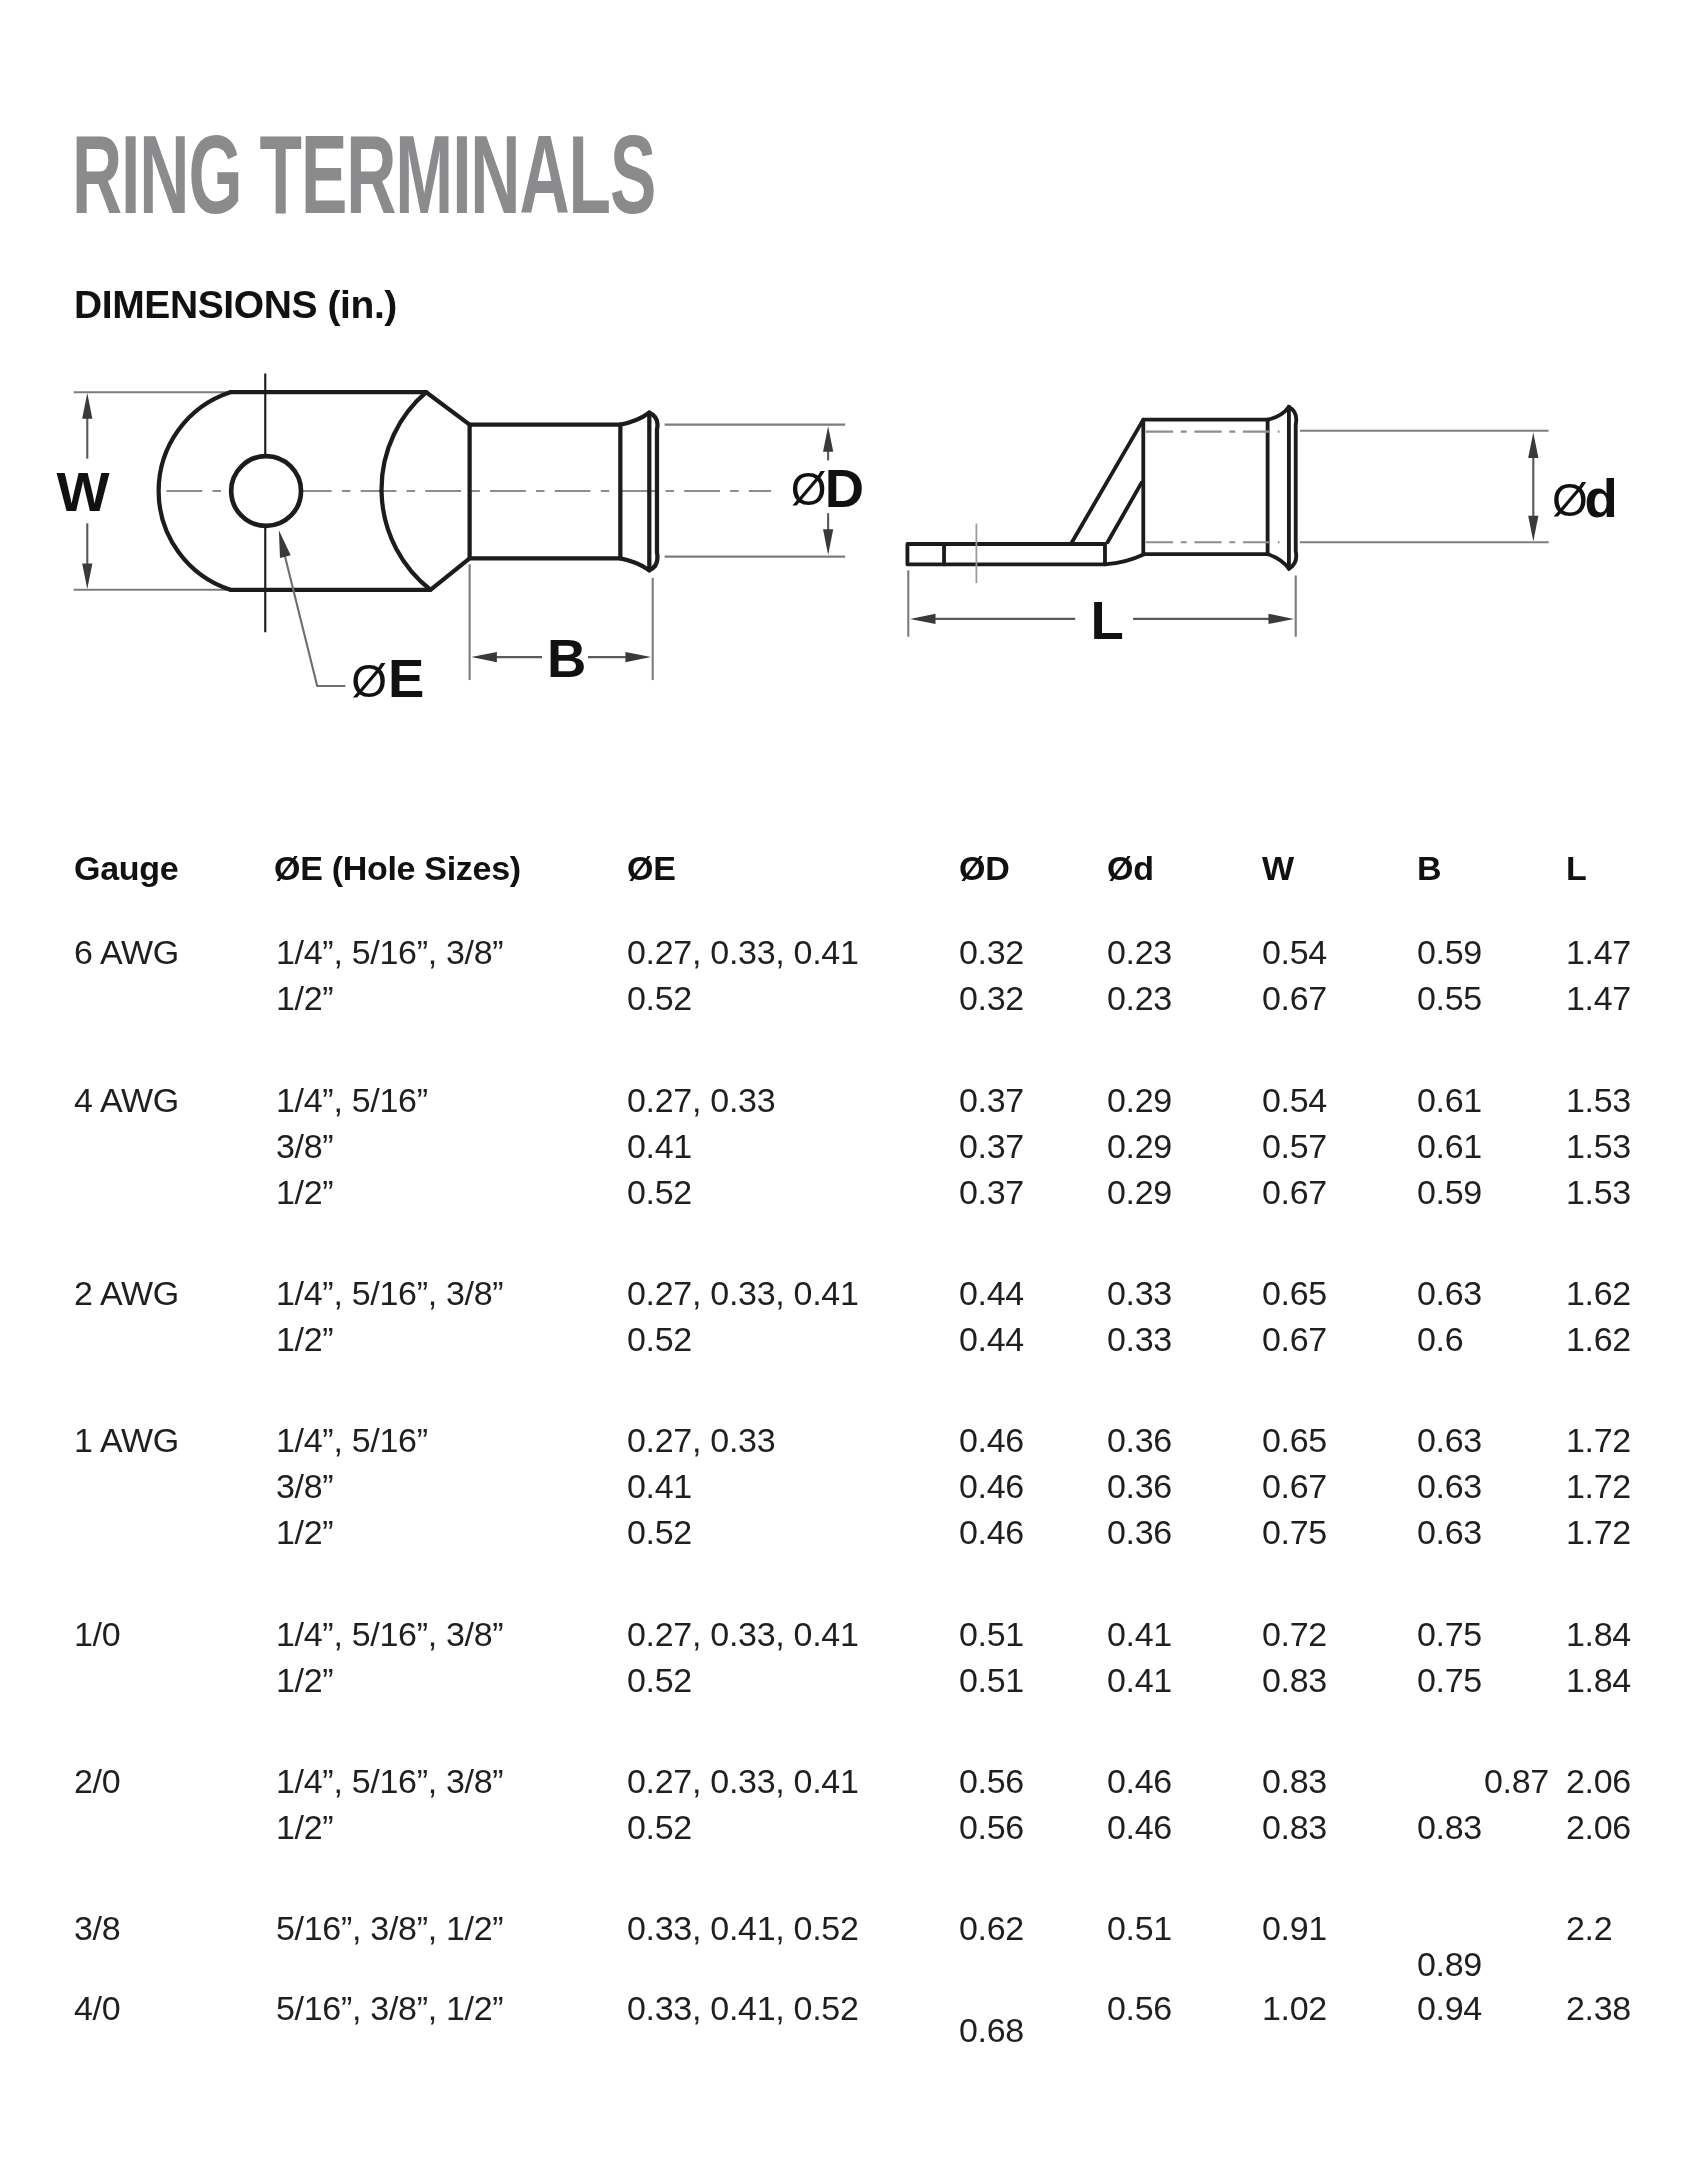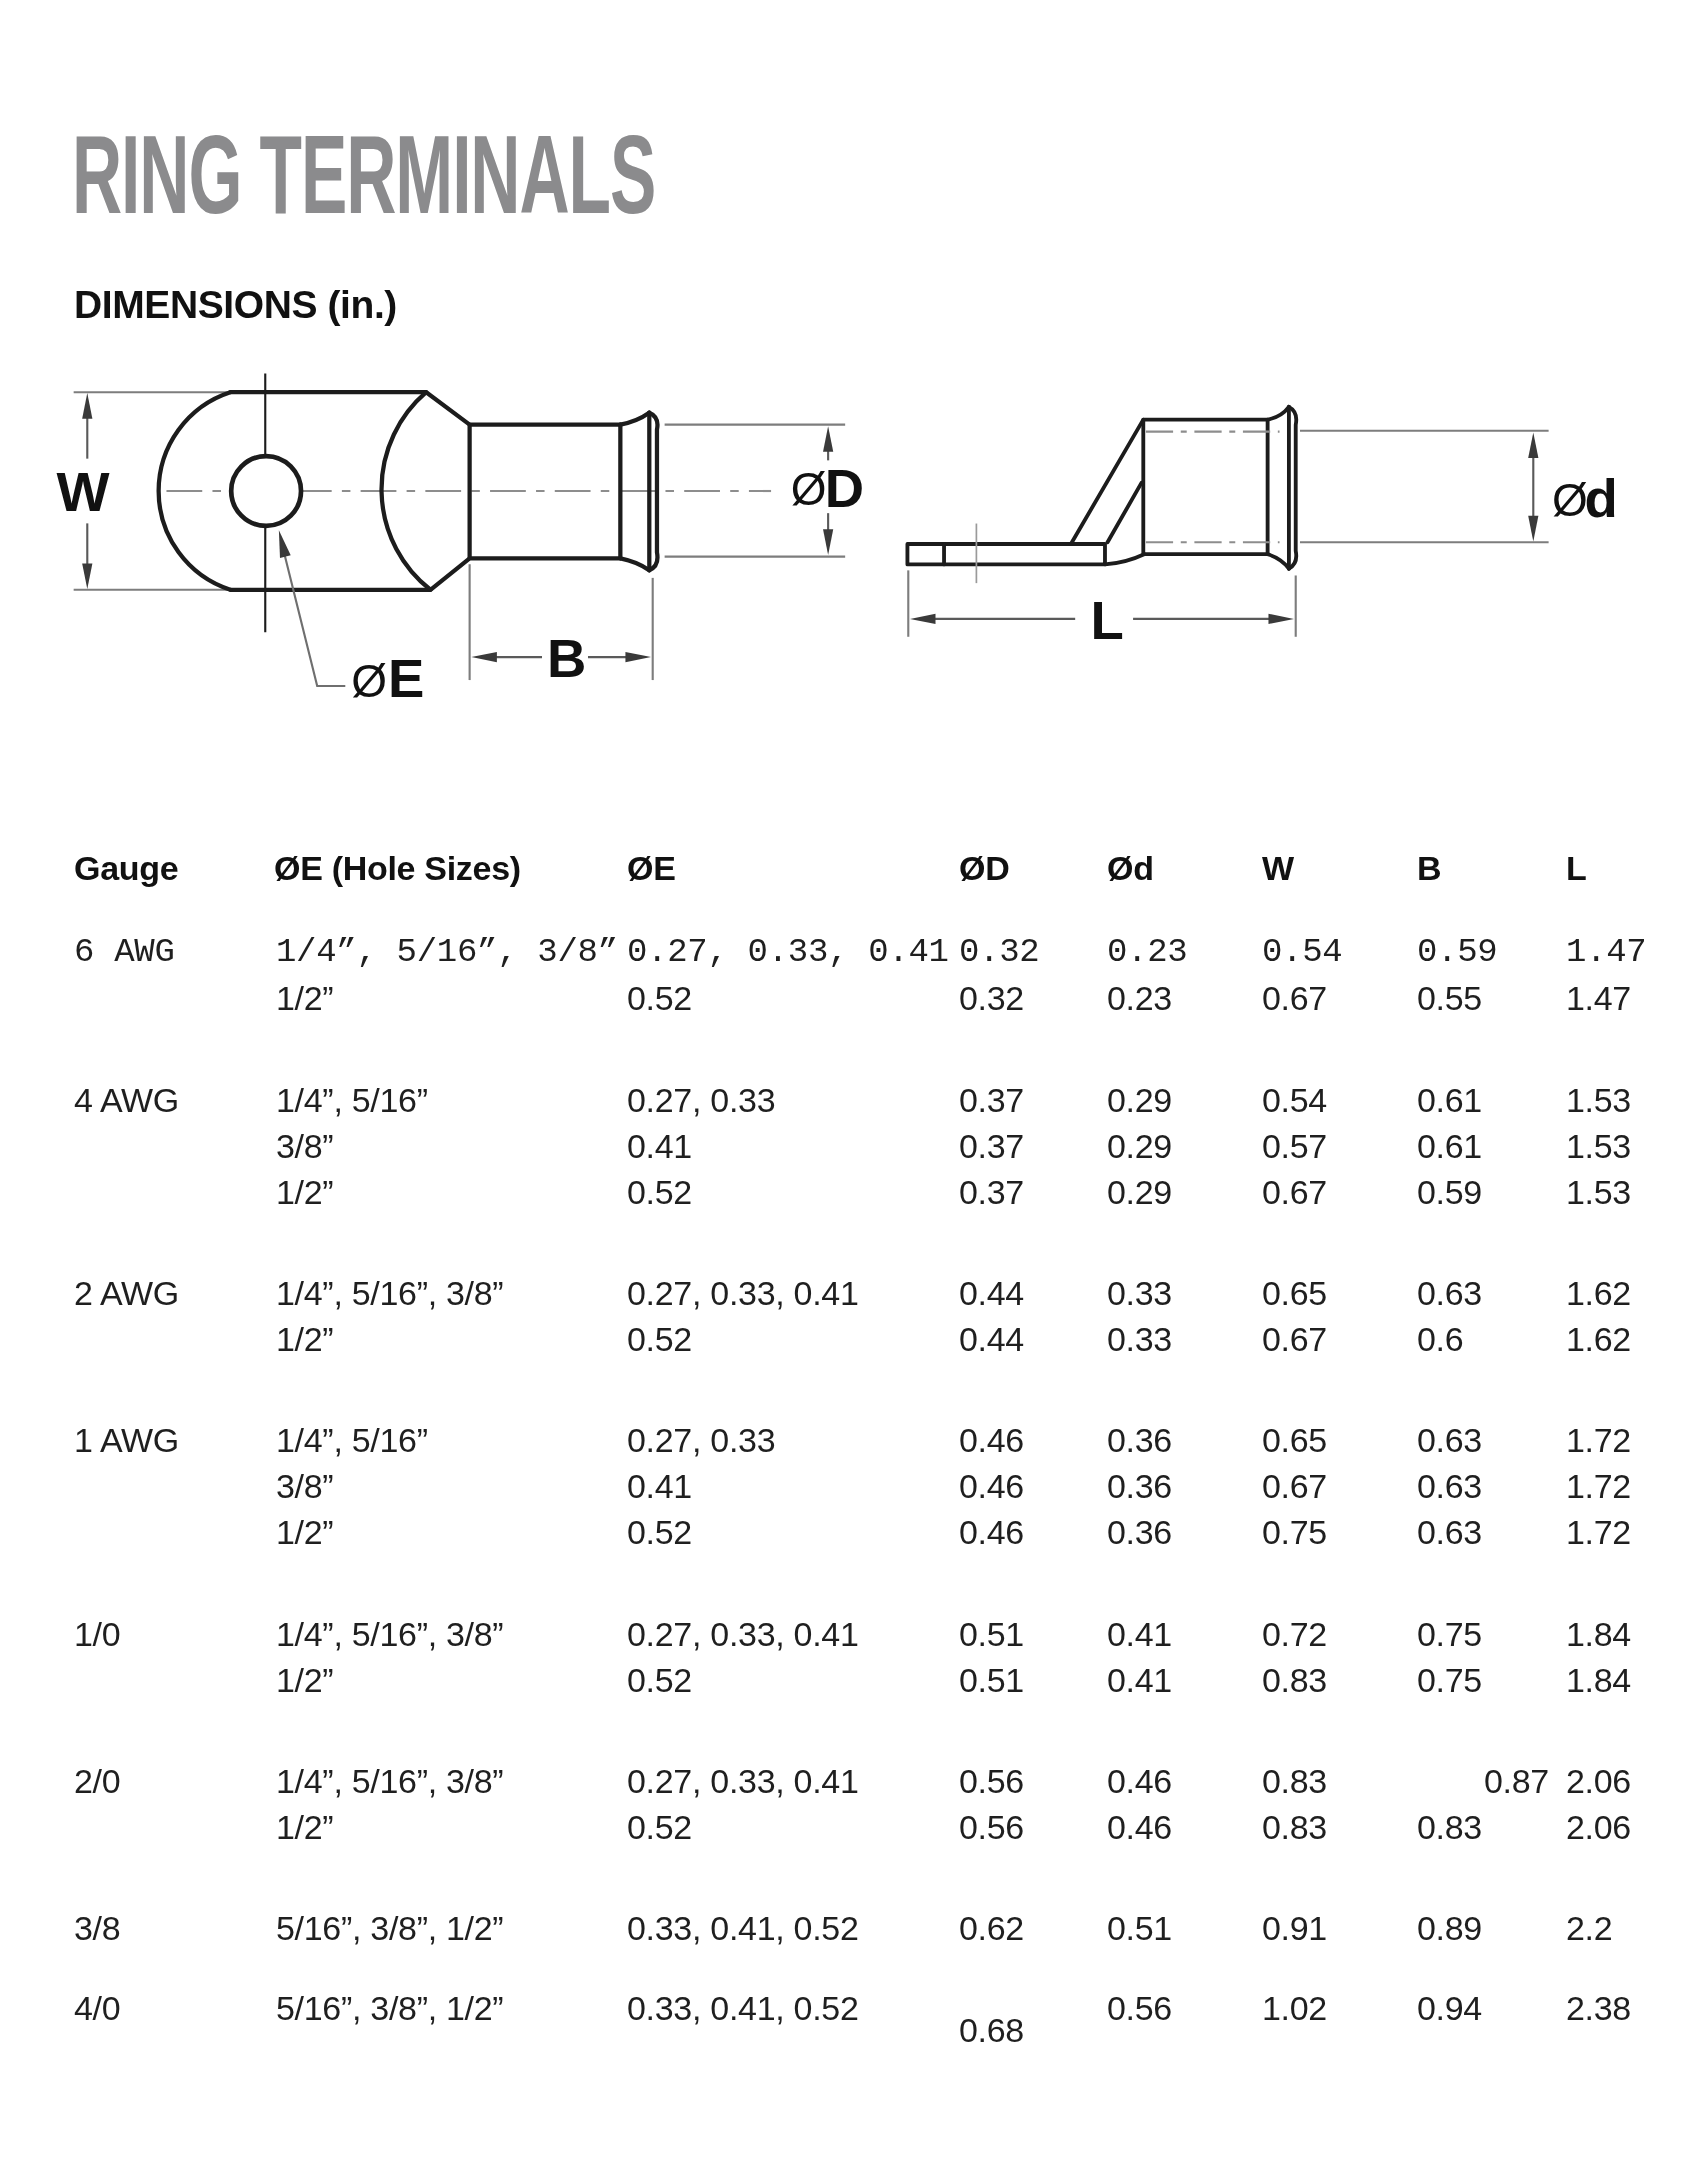"6 AWG" div.trow { font-family: Liberation Mono, monospace -> none }
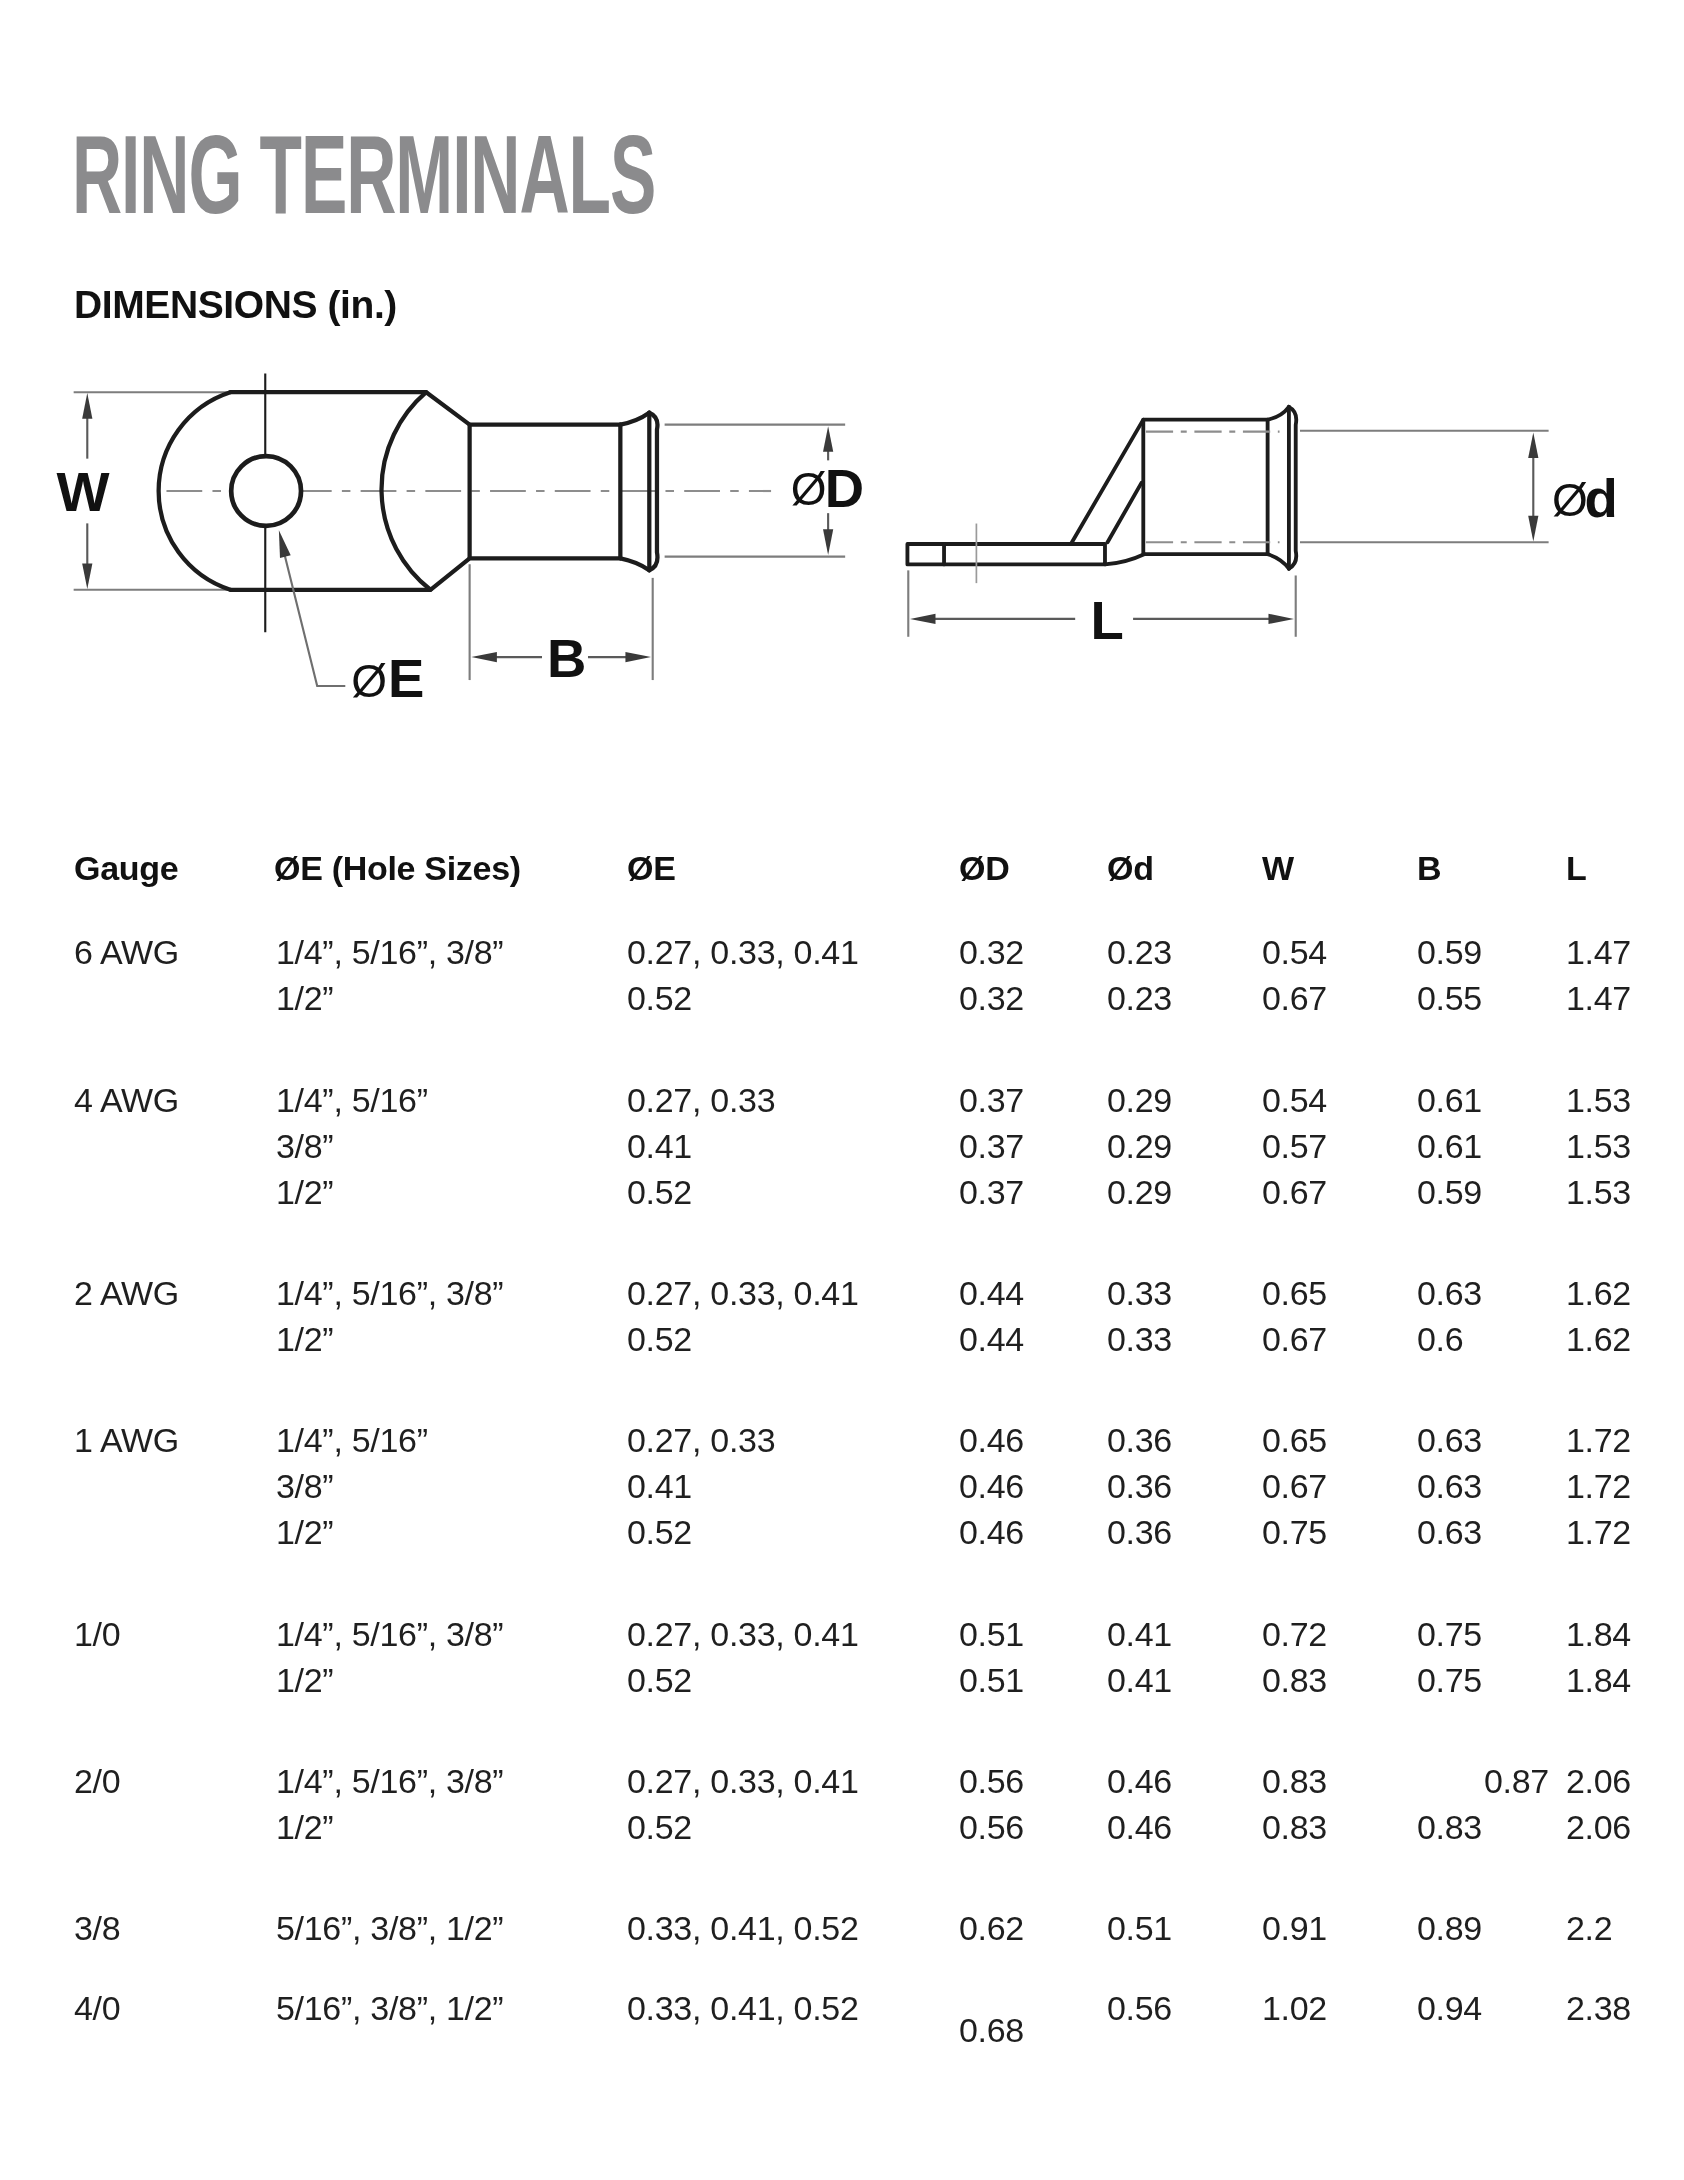"0.89" span.cellv { margin-top: none -> 36px }
